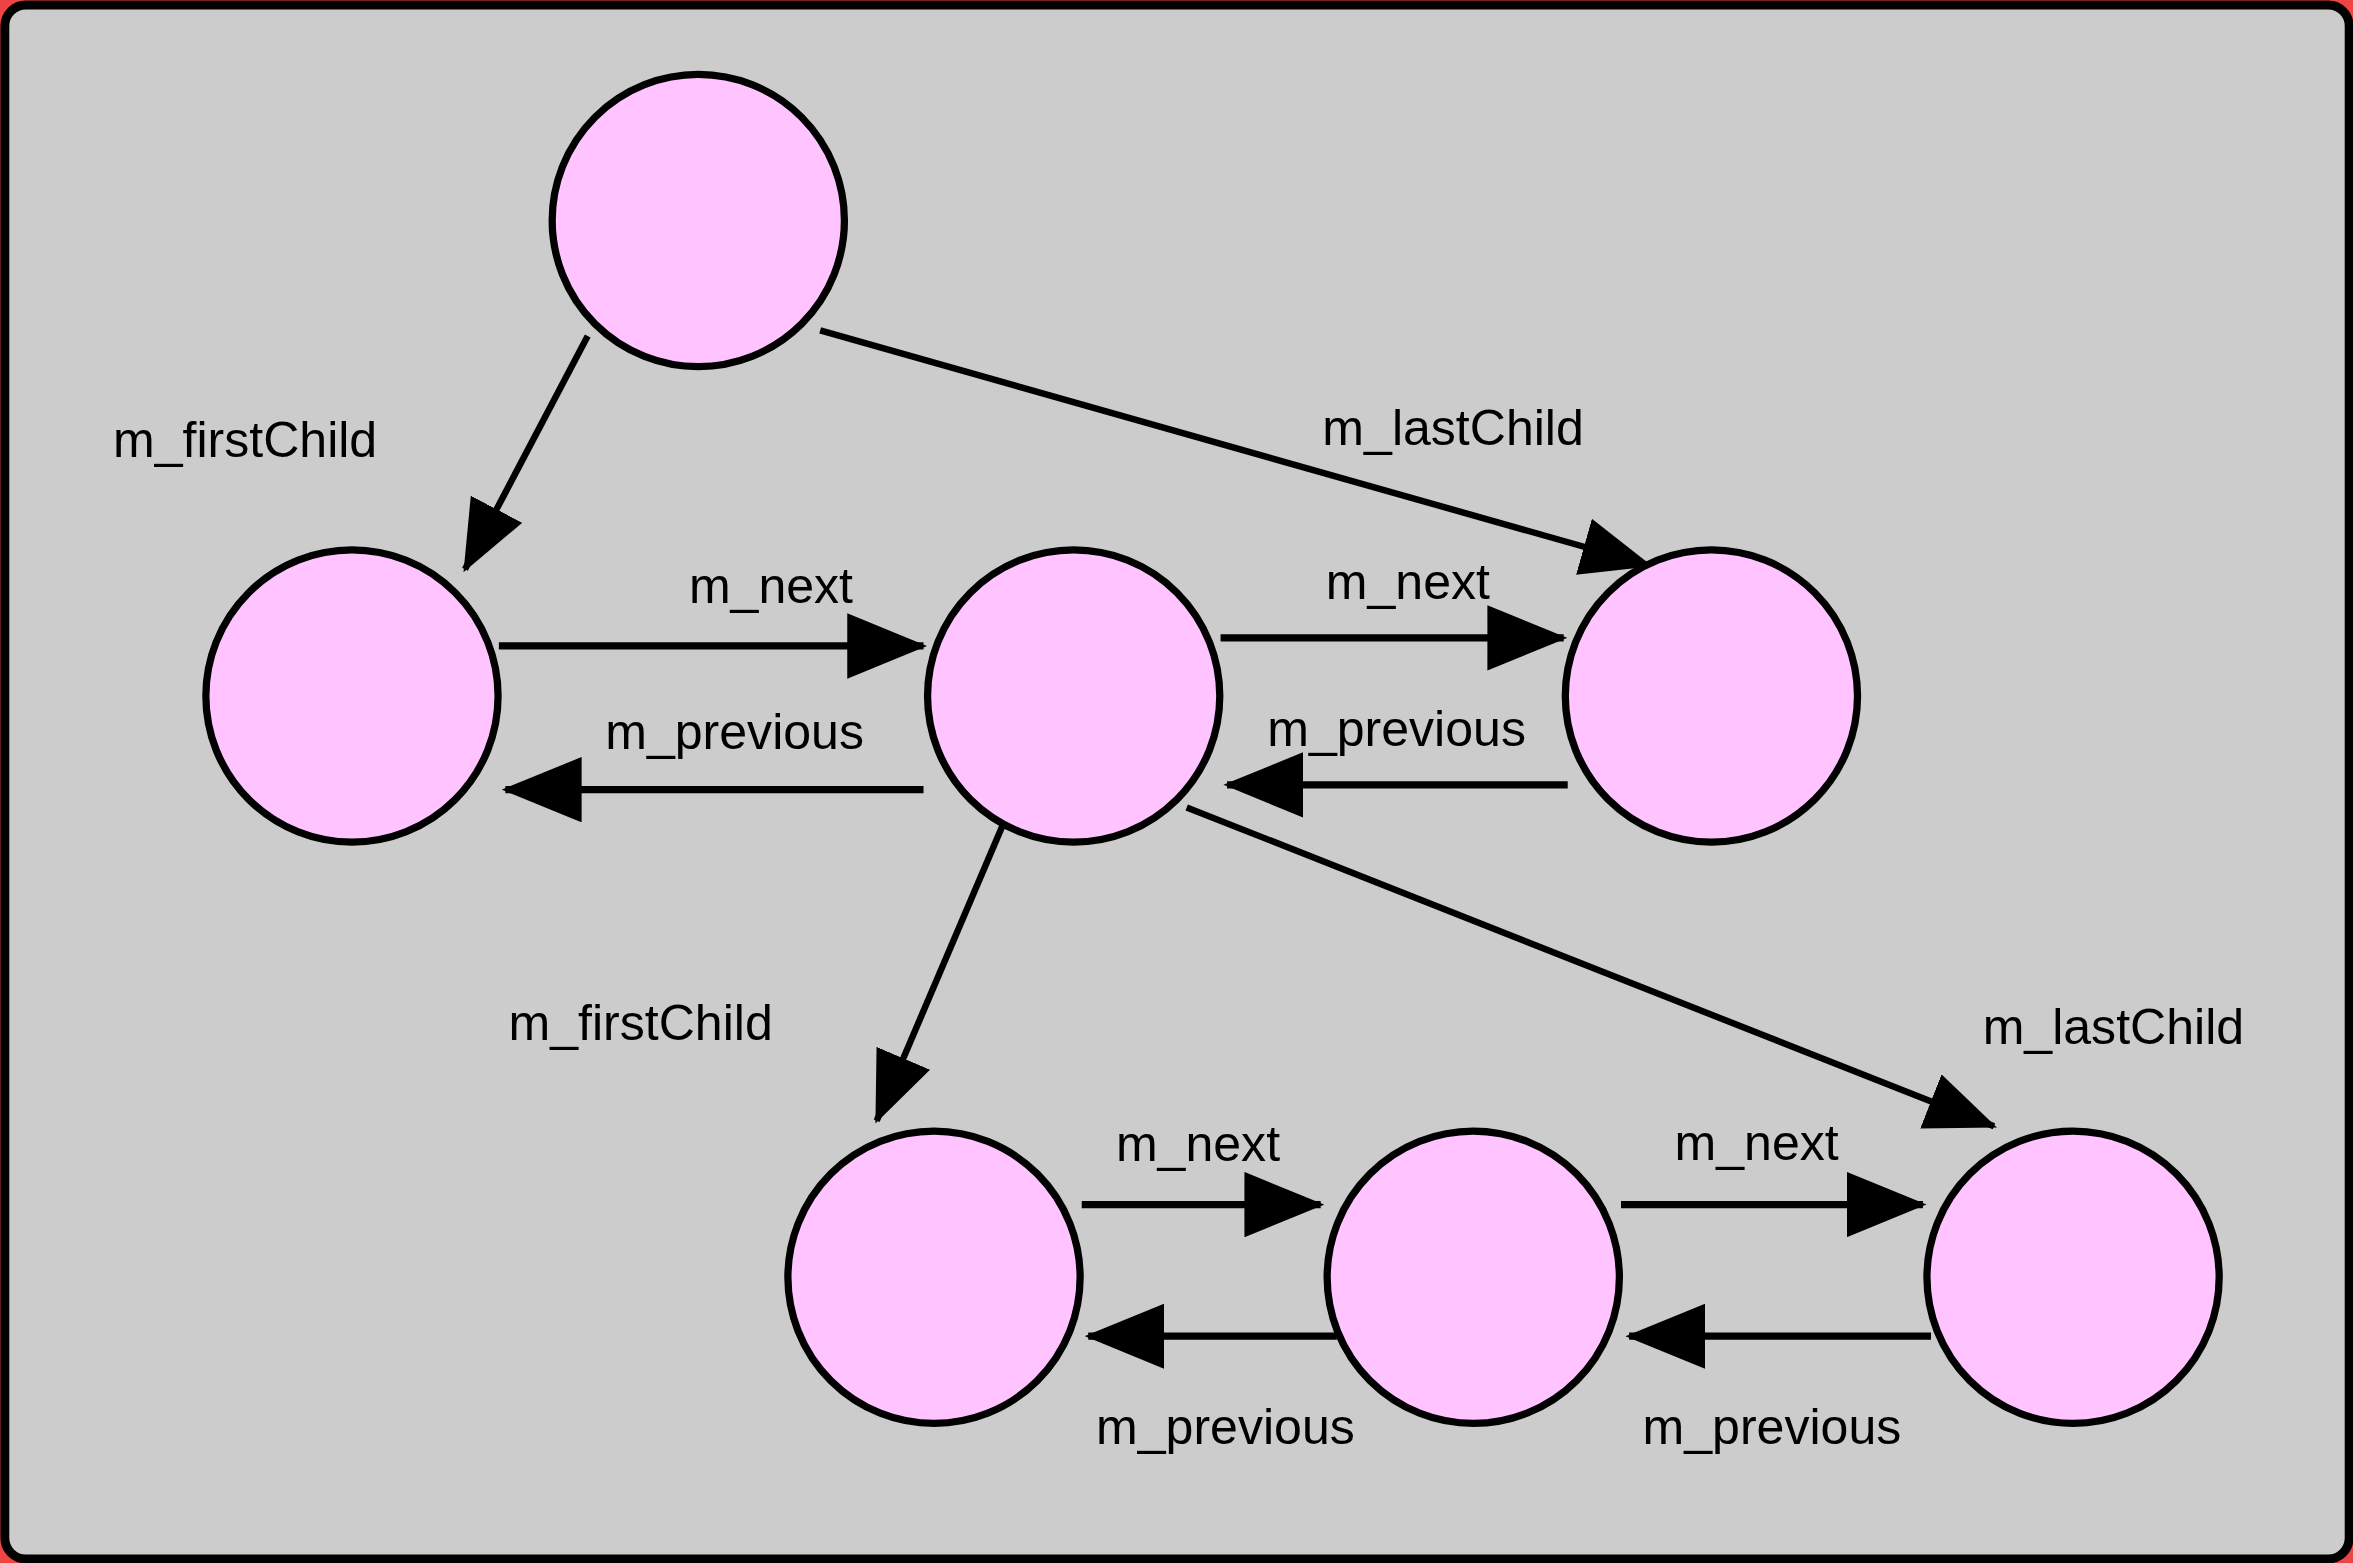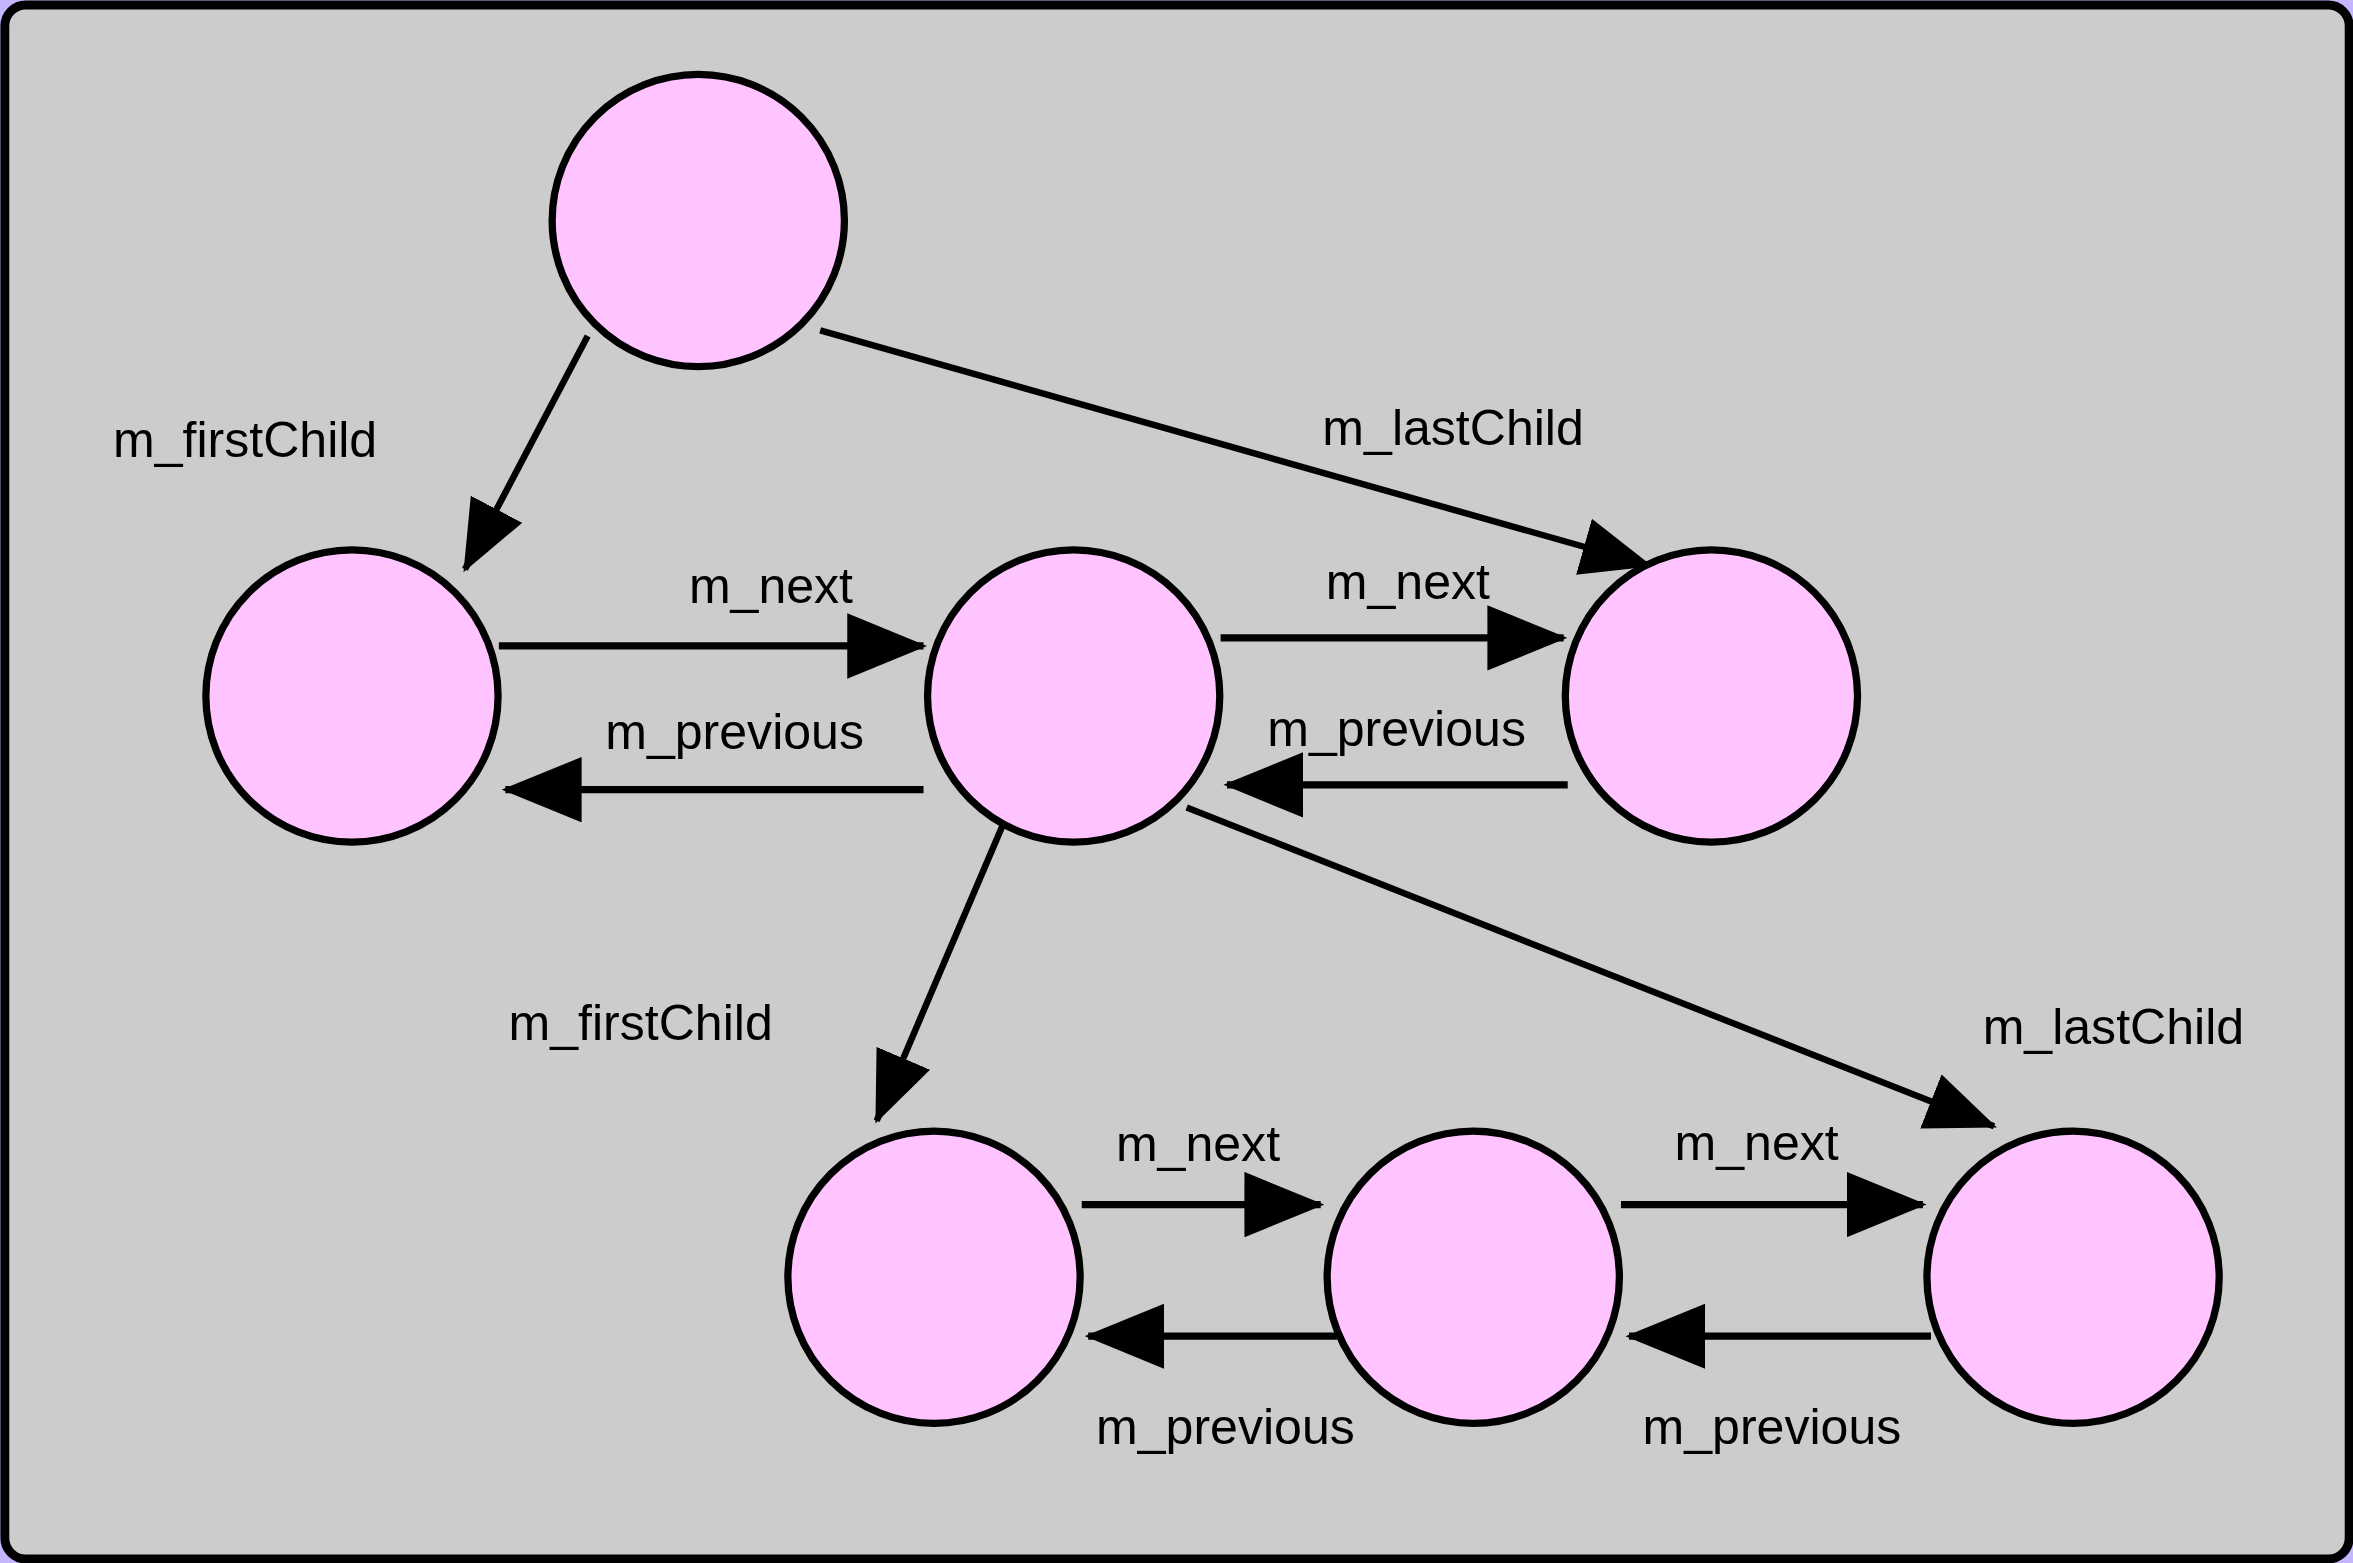"m_firstChild" #root { background: #c4b5fd -> #ef4444 }
